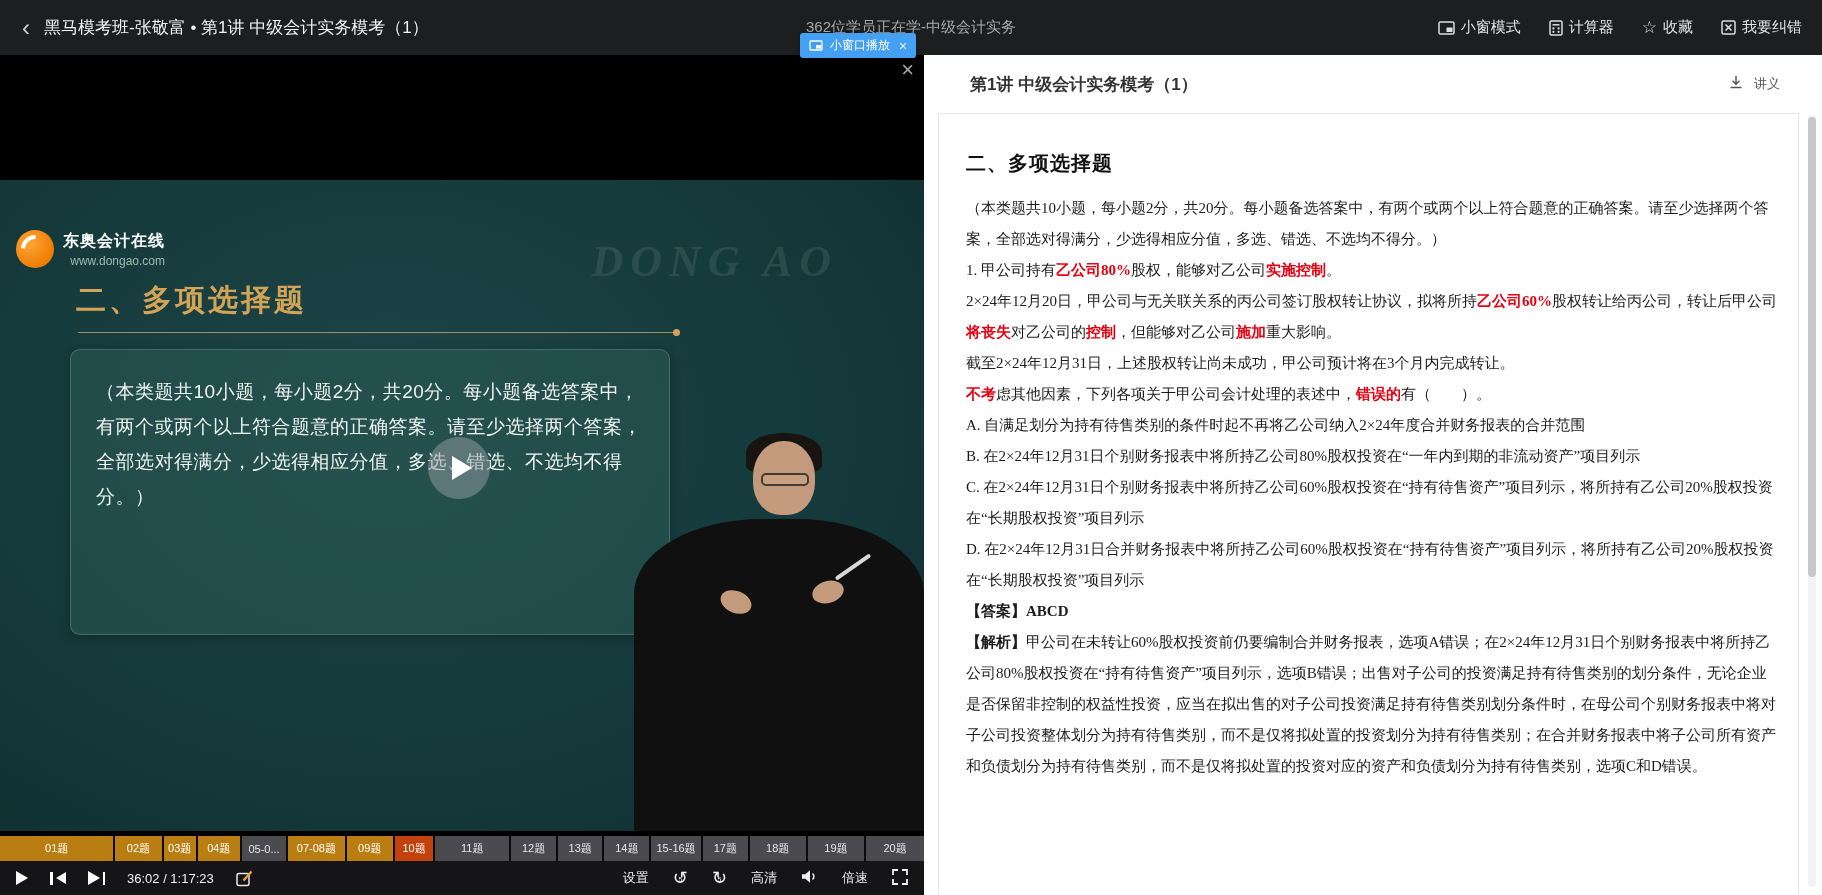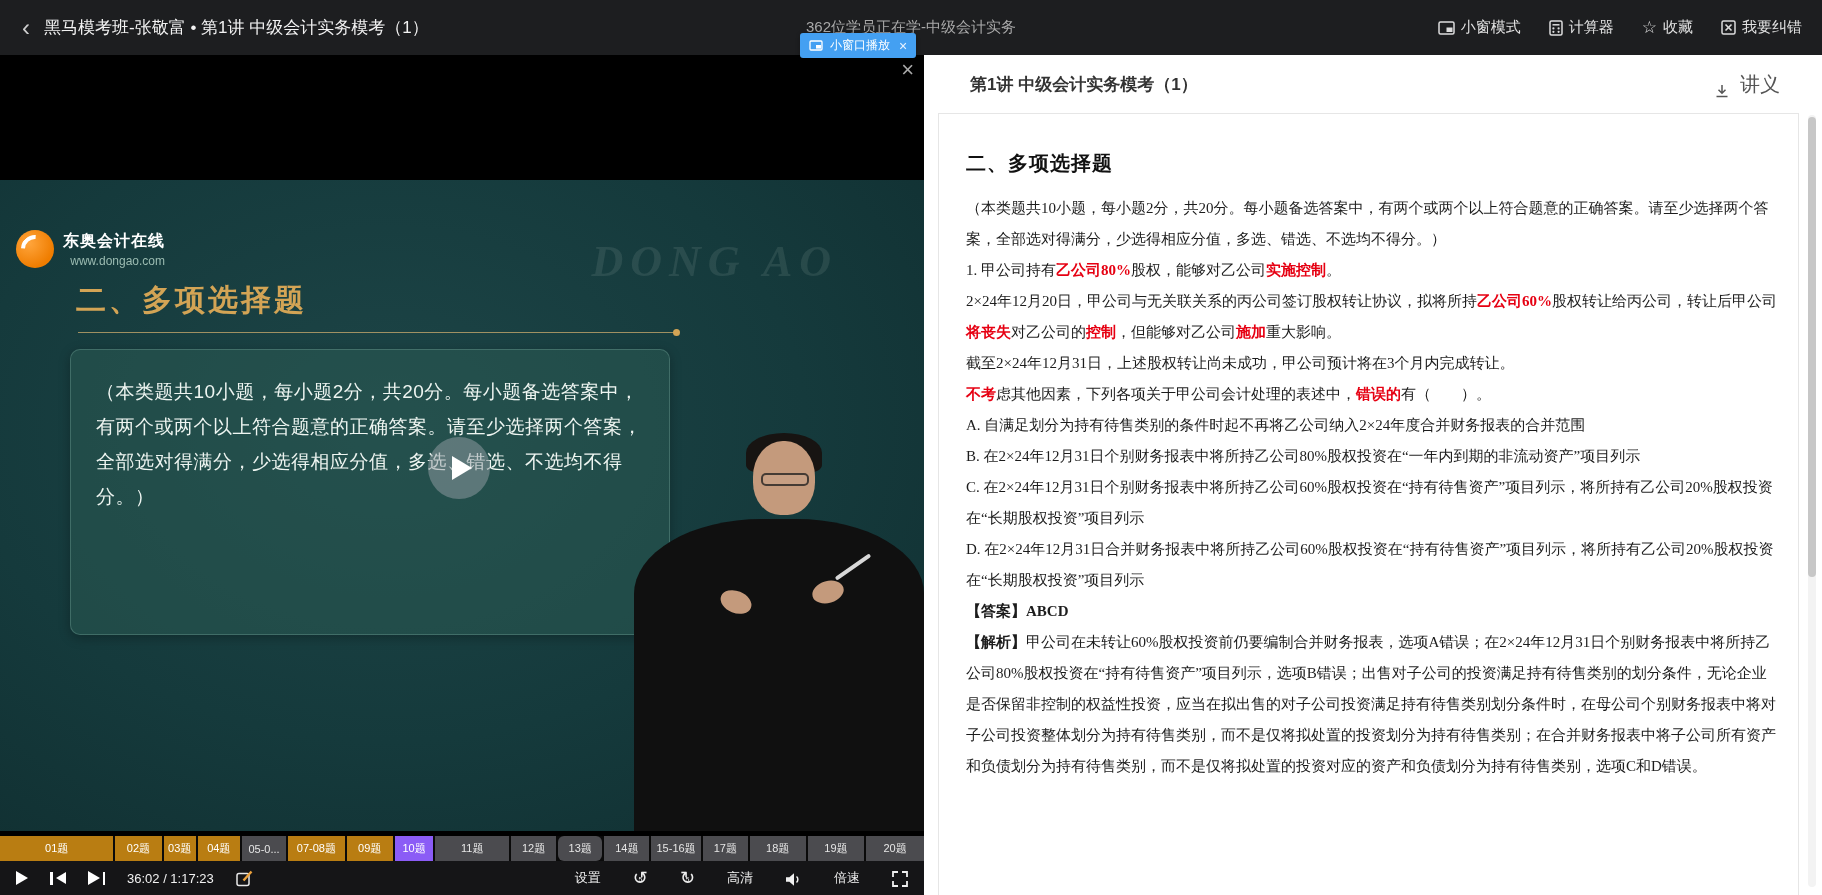"讲义" .handout-link { align-items: flex-end -> flex-start; font-size: 20px -> 13px }
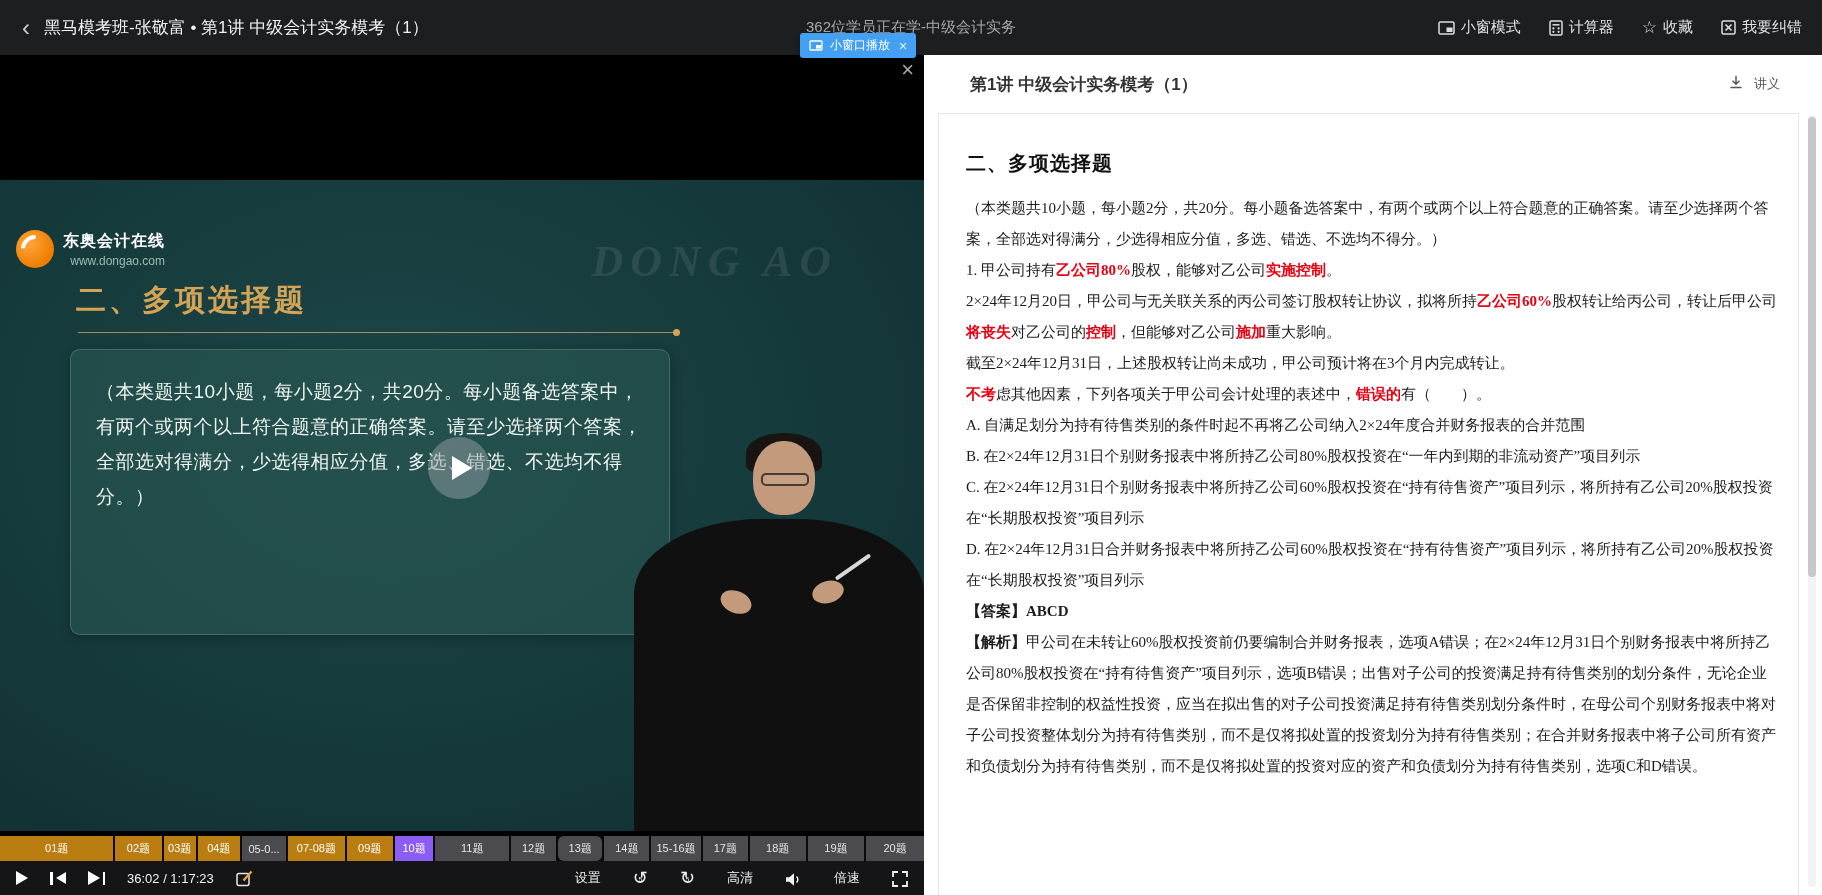"10题" .seg.current { background: #8b5cf6 -> #c2410c }
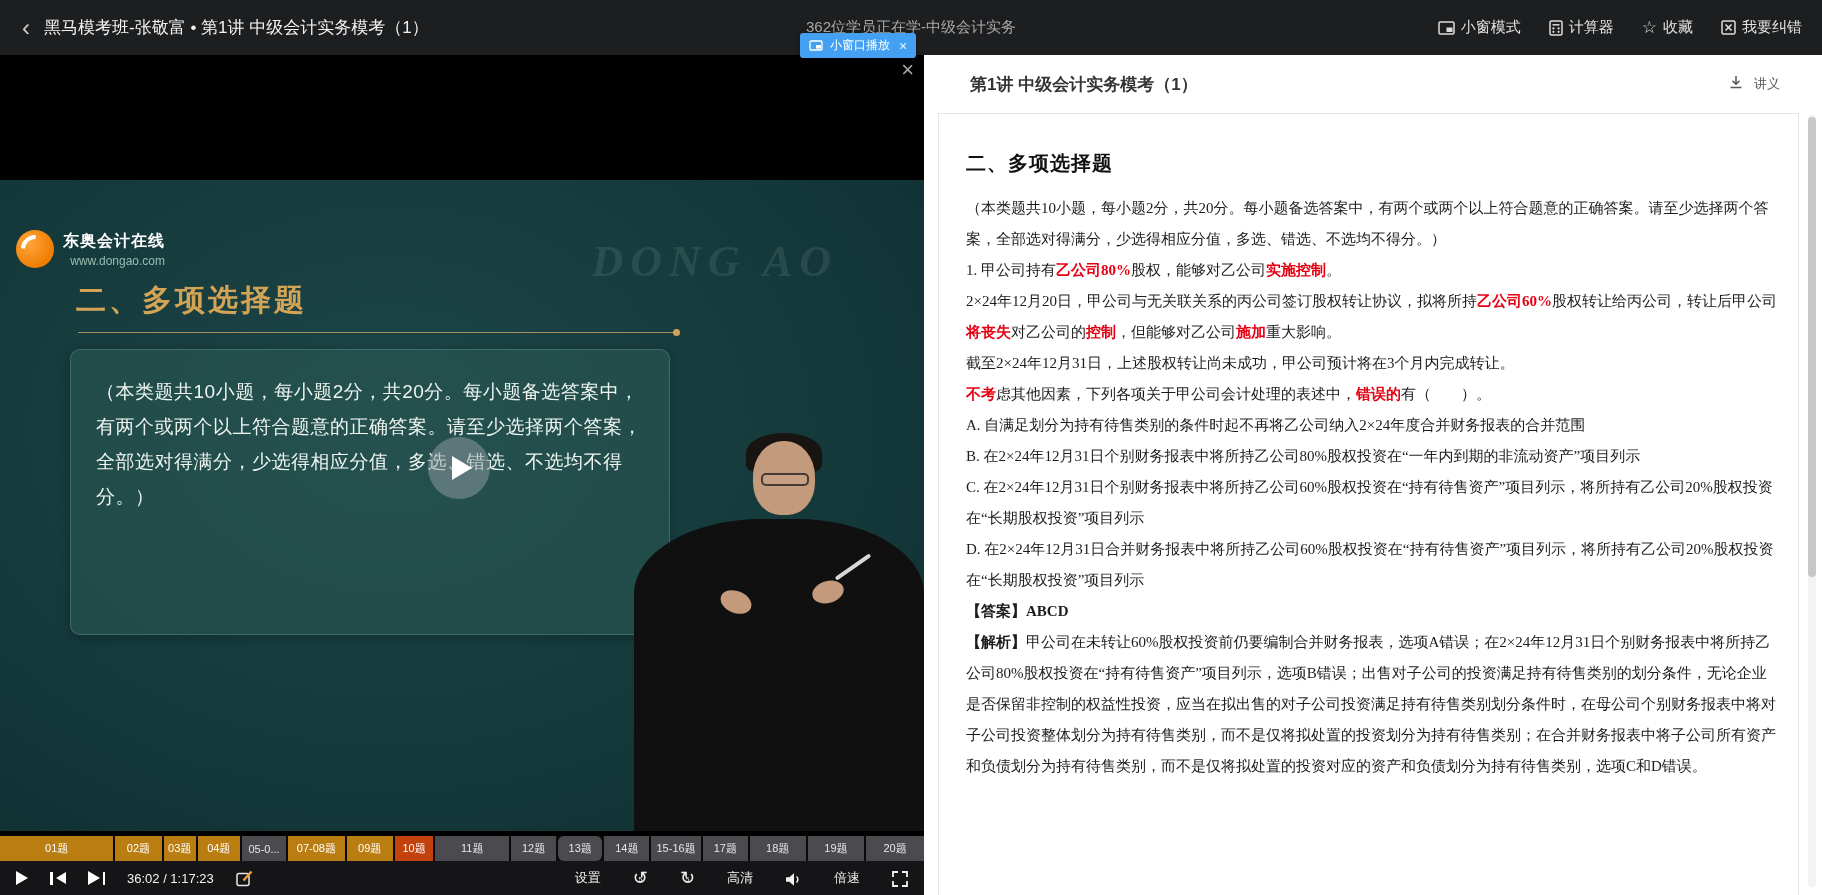"13题" div.seg { border-radius: 6px -> none }
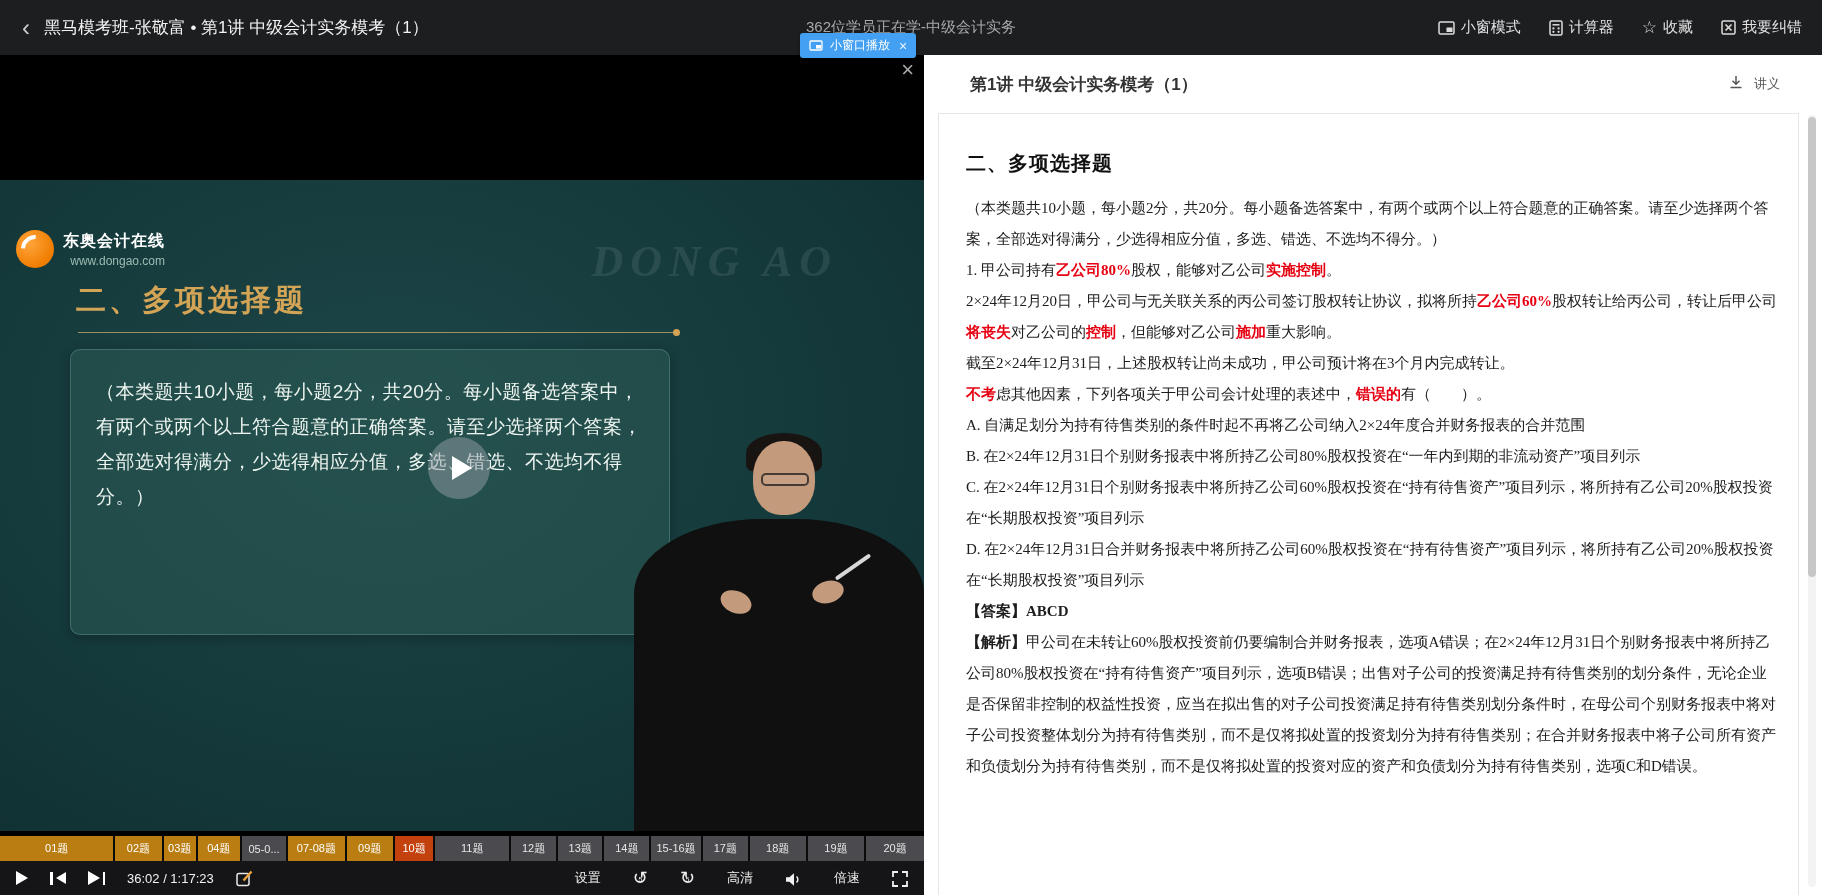"设置" .ctl-right { align-items: flex-end -> flex-start; gap: 32px -> 24px }
